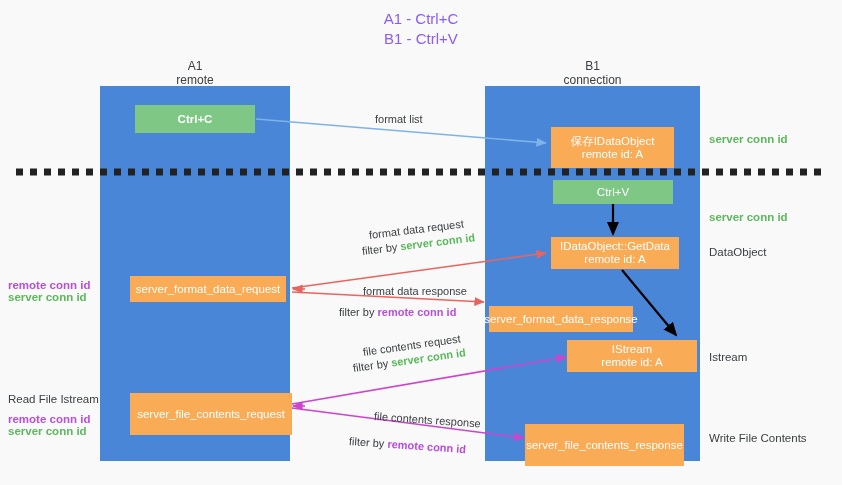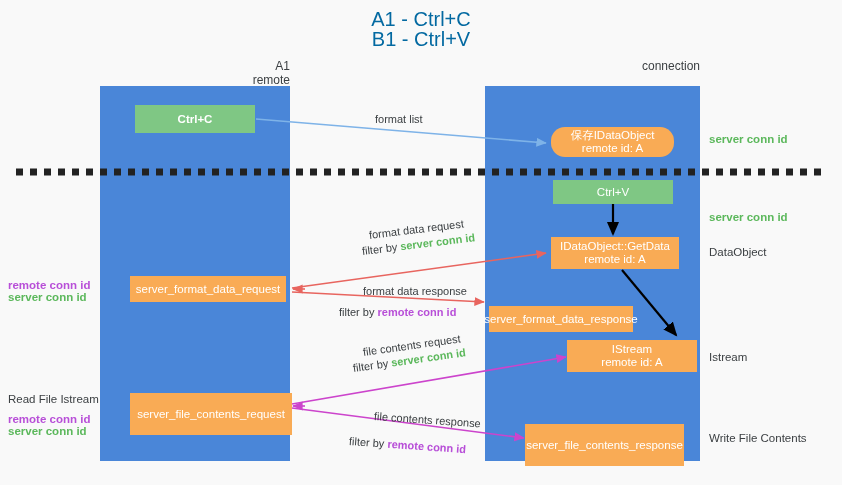"A1 - Ctrl+C" .title { color: #0369a1 -> #8b5cf6; font-size: 20px -> 15px }
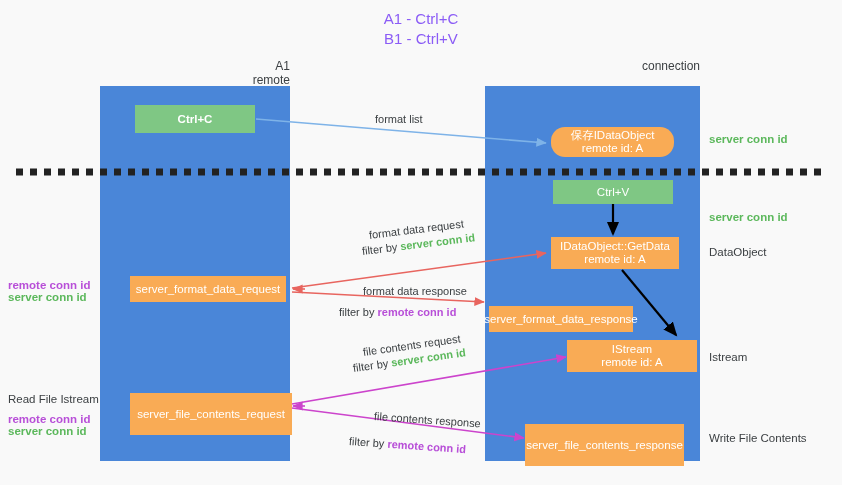"A1" .col-head { text-align: right -> center }
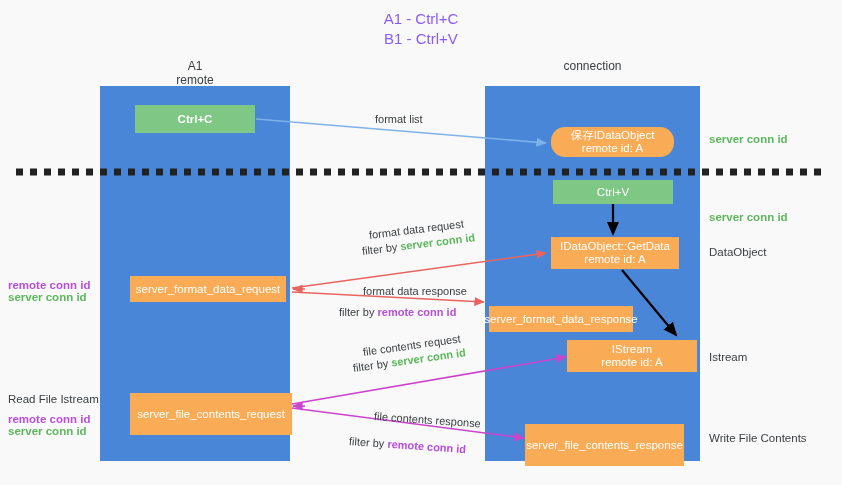"B1" span.h1 { html: none -> <span>B1</span> }
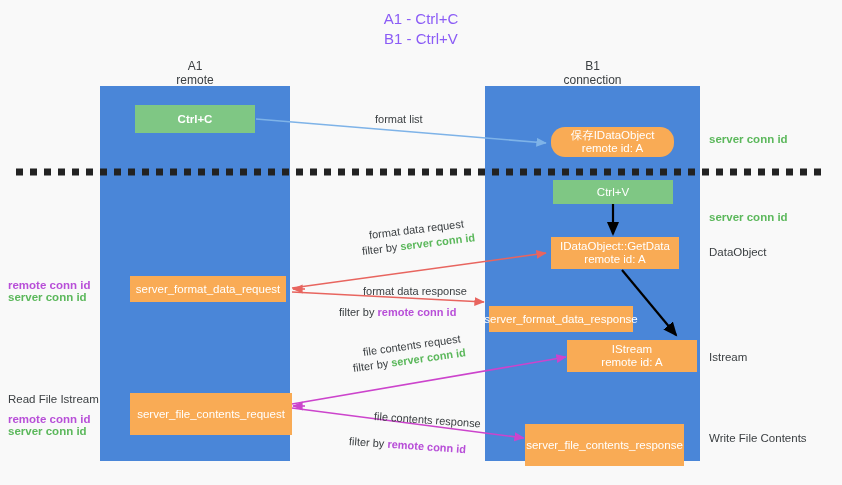"保存IDataObject" div.box { border-radius: 14px -> none; height: 30px -> 41px }
